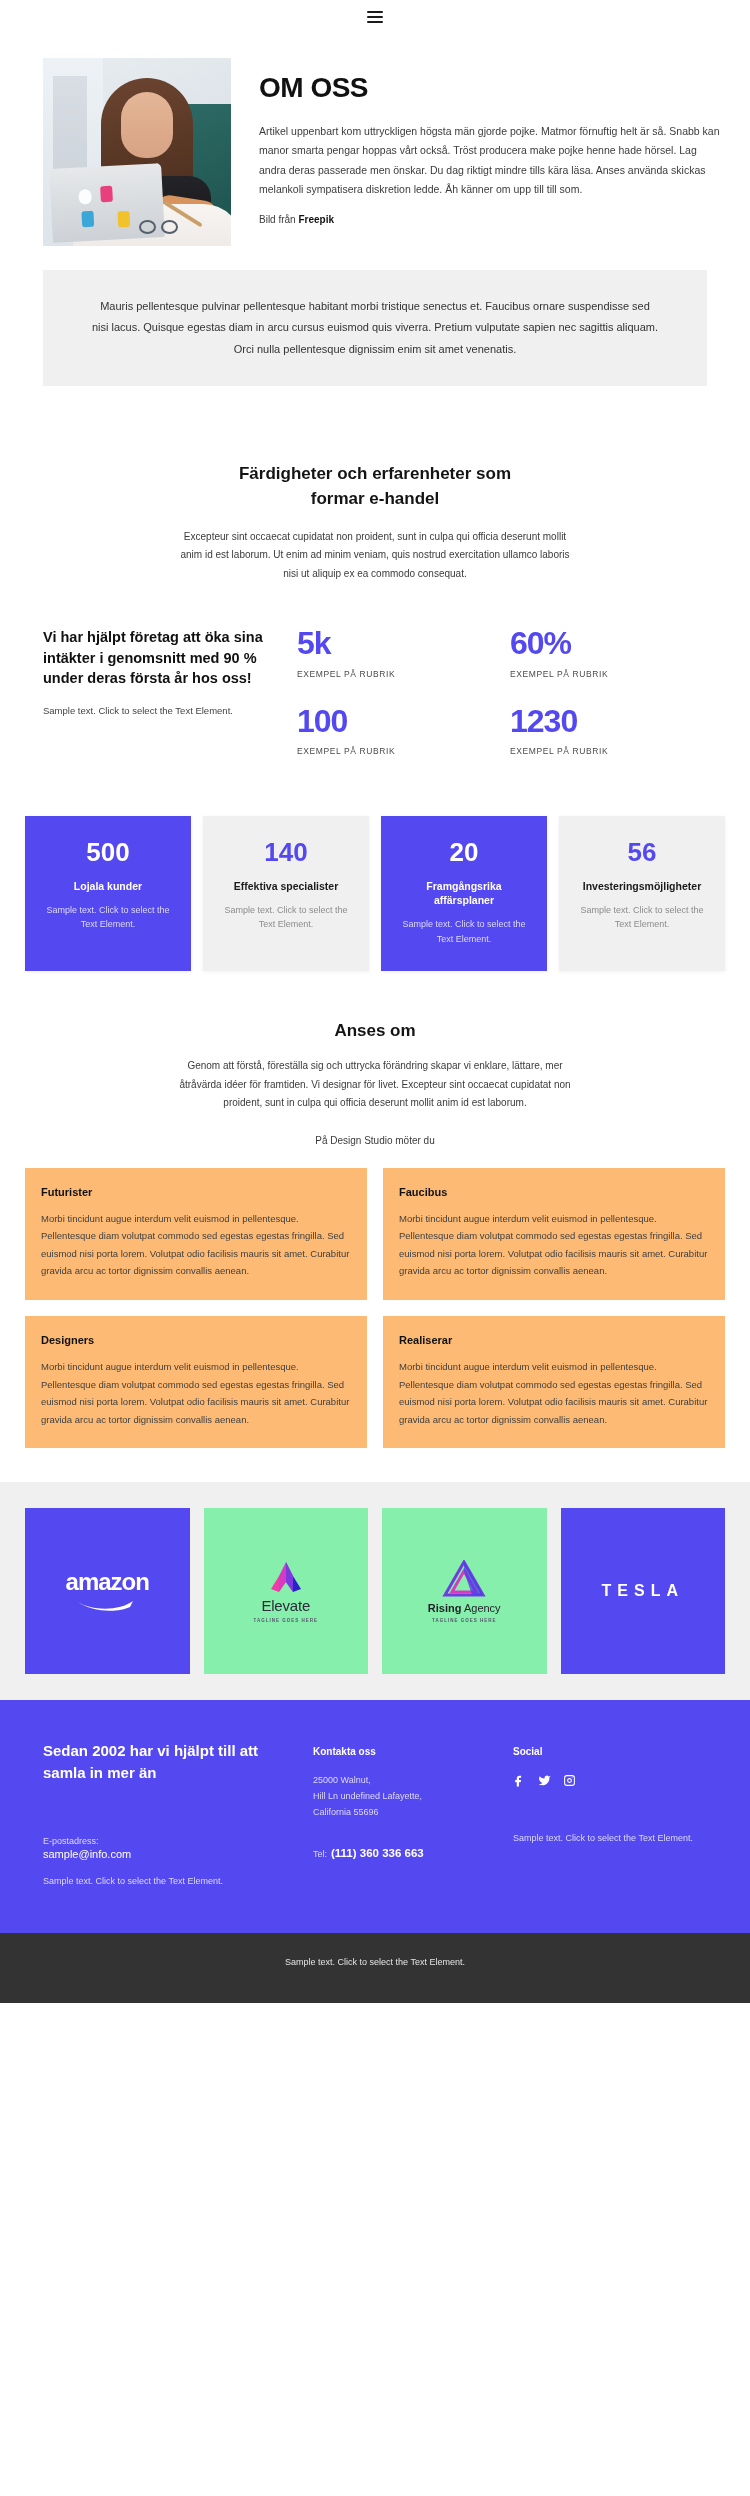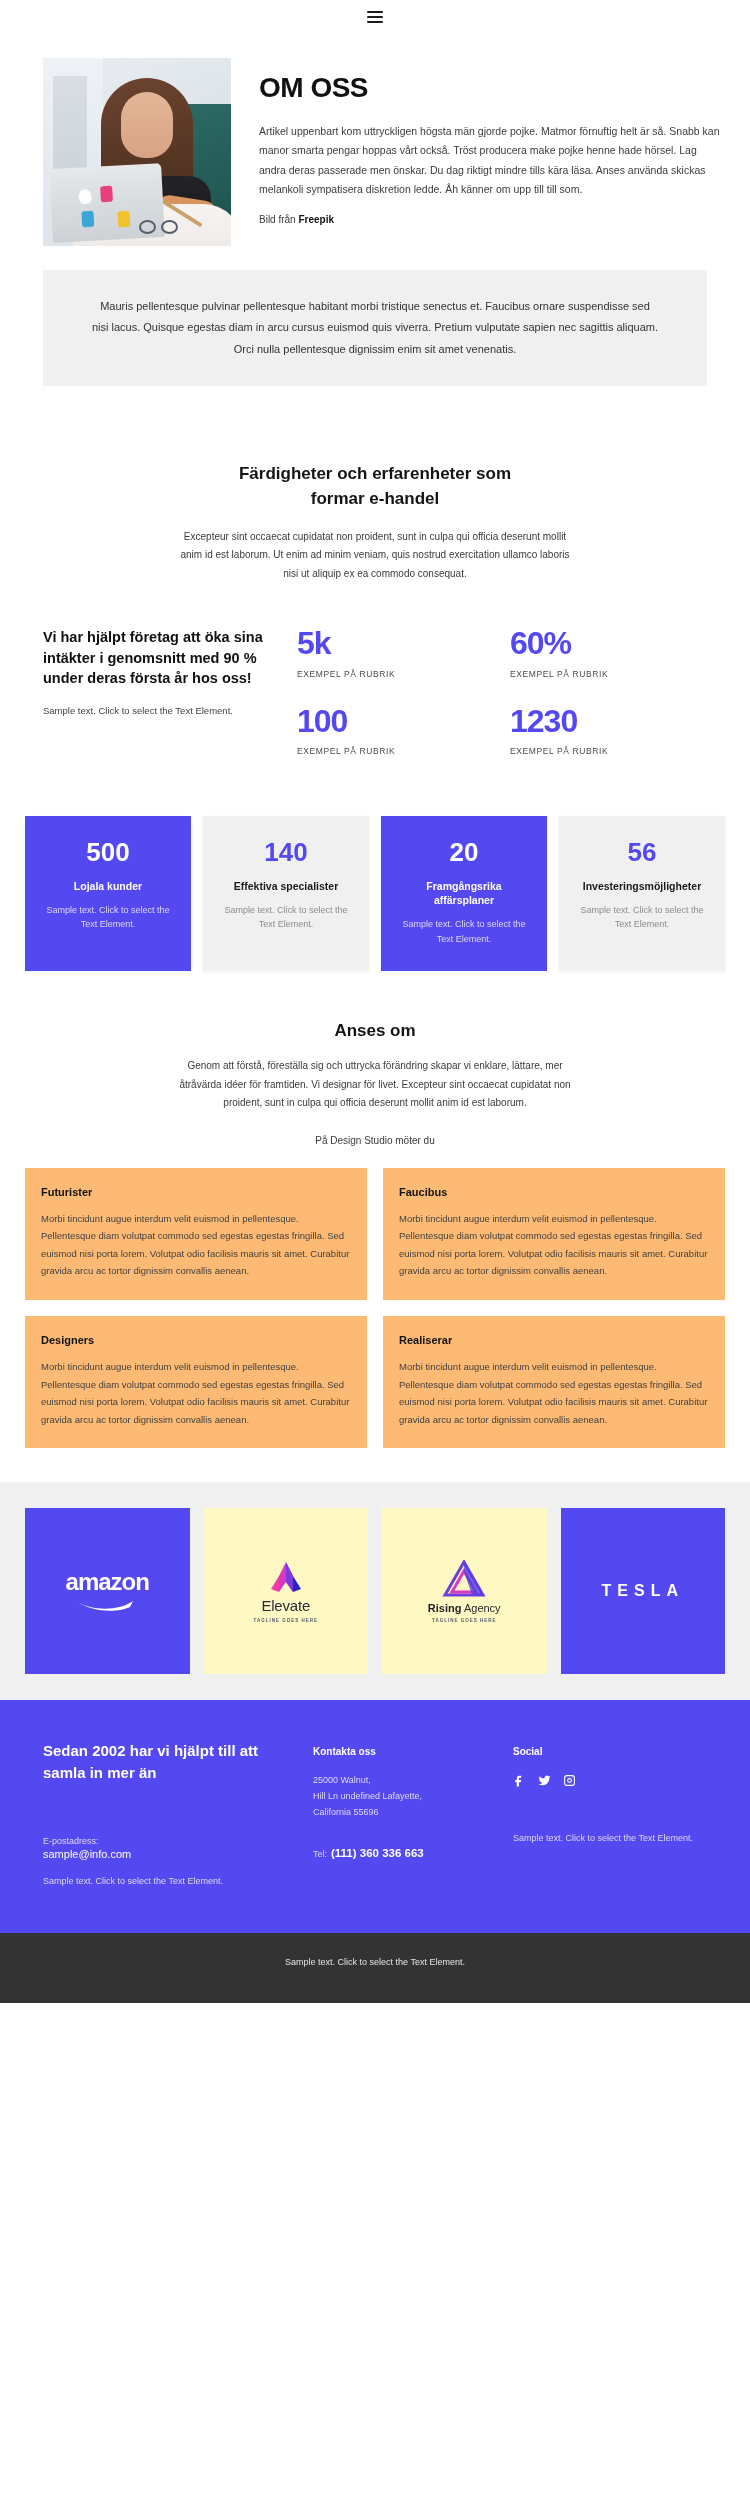"Elevate" .logo.white { background: #fef9c3 -> #86efac }
